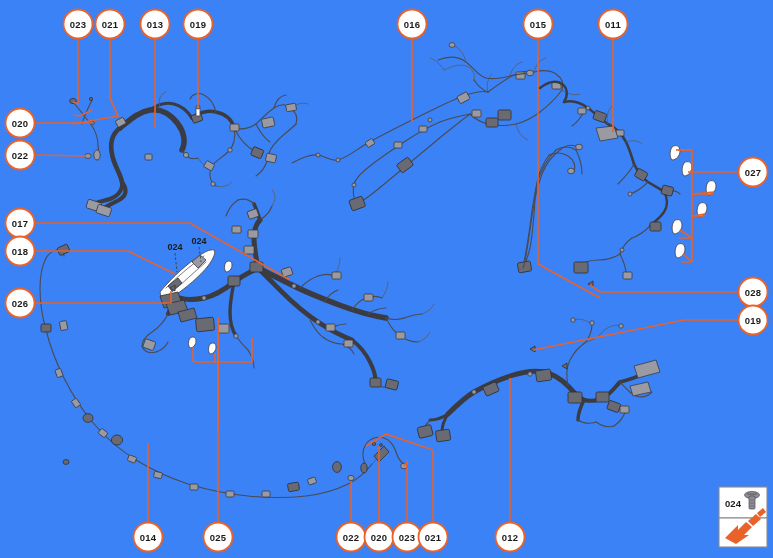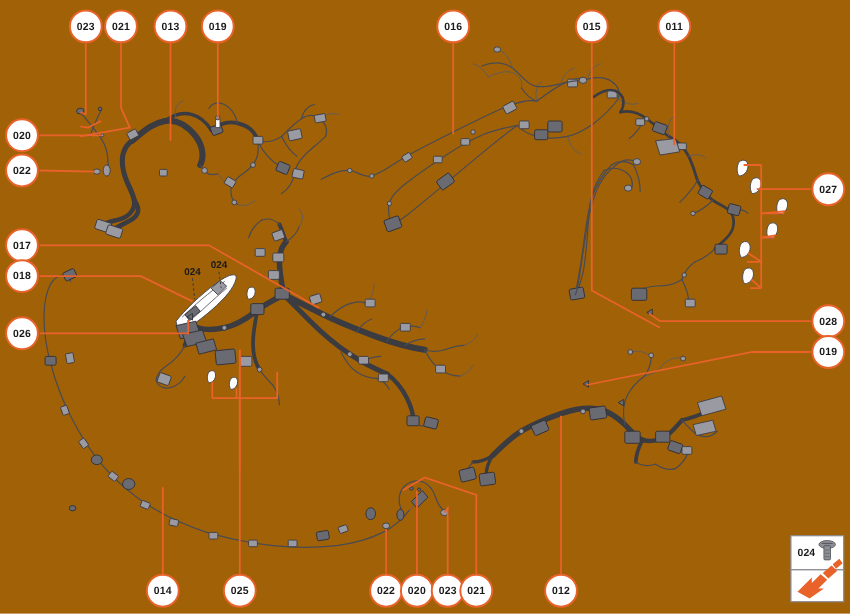"023" #diagram-root { background: #a16207 -> #3b82f6 }
